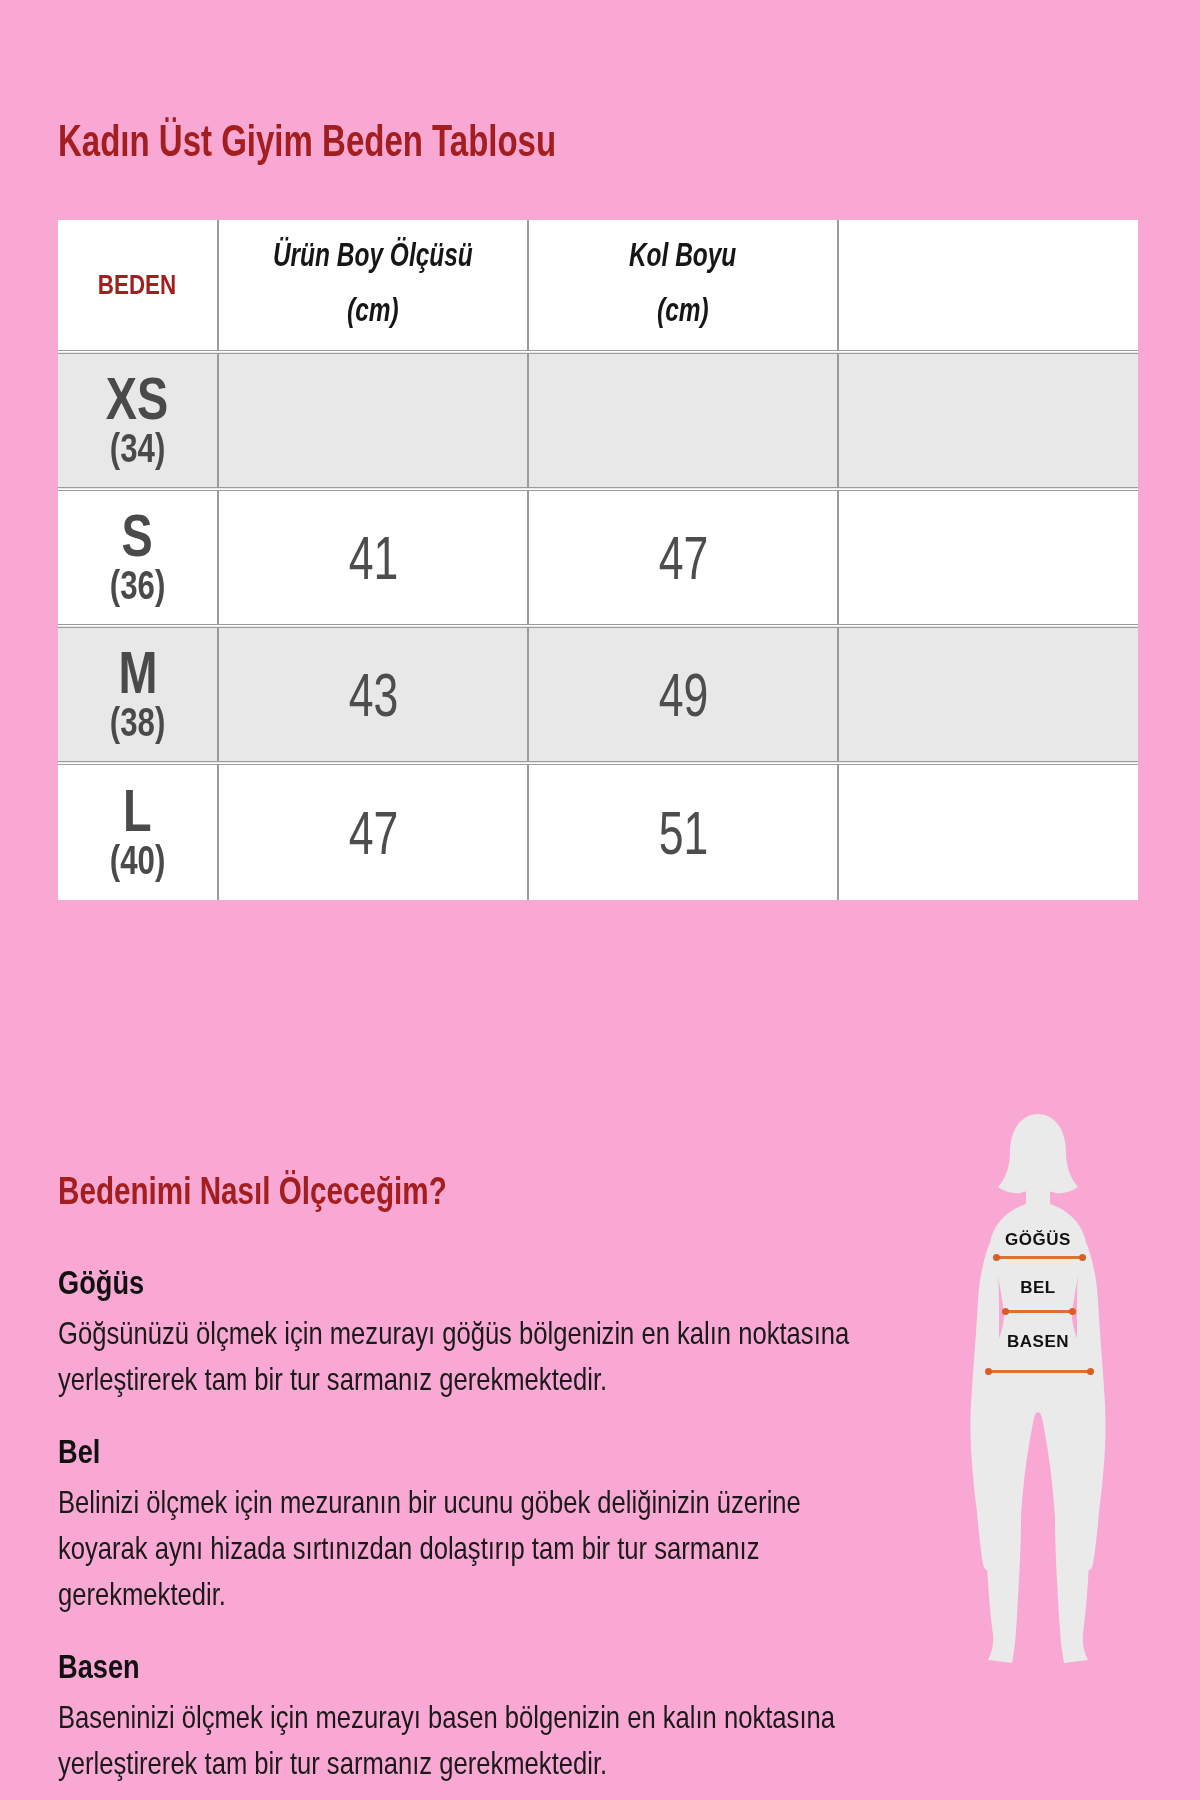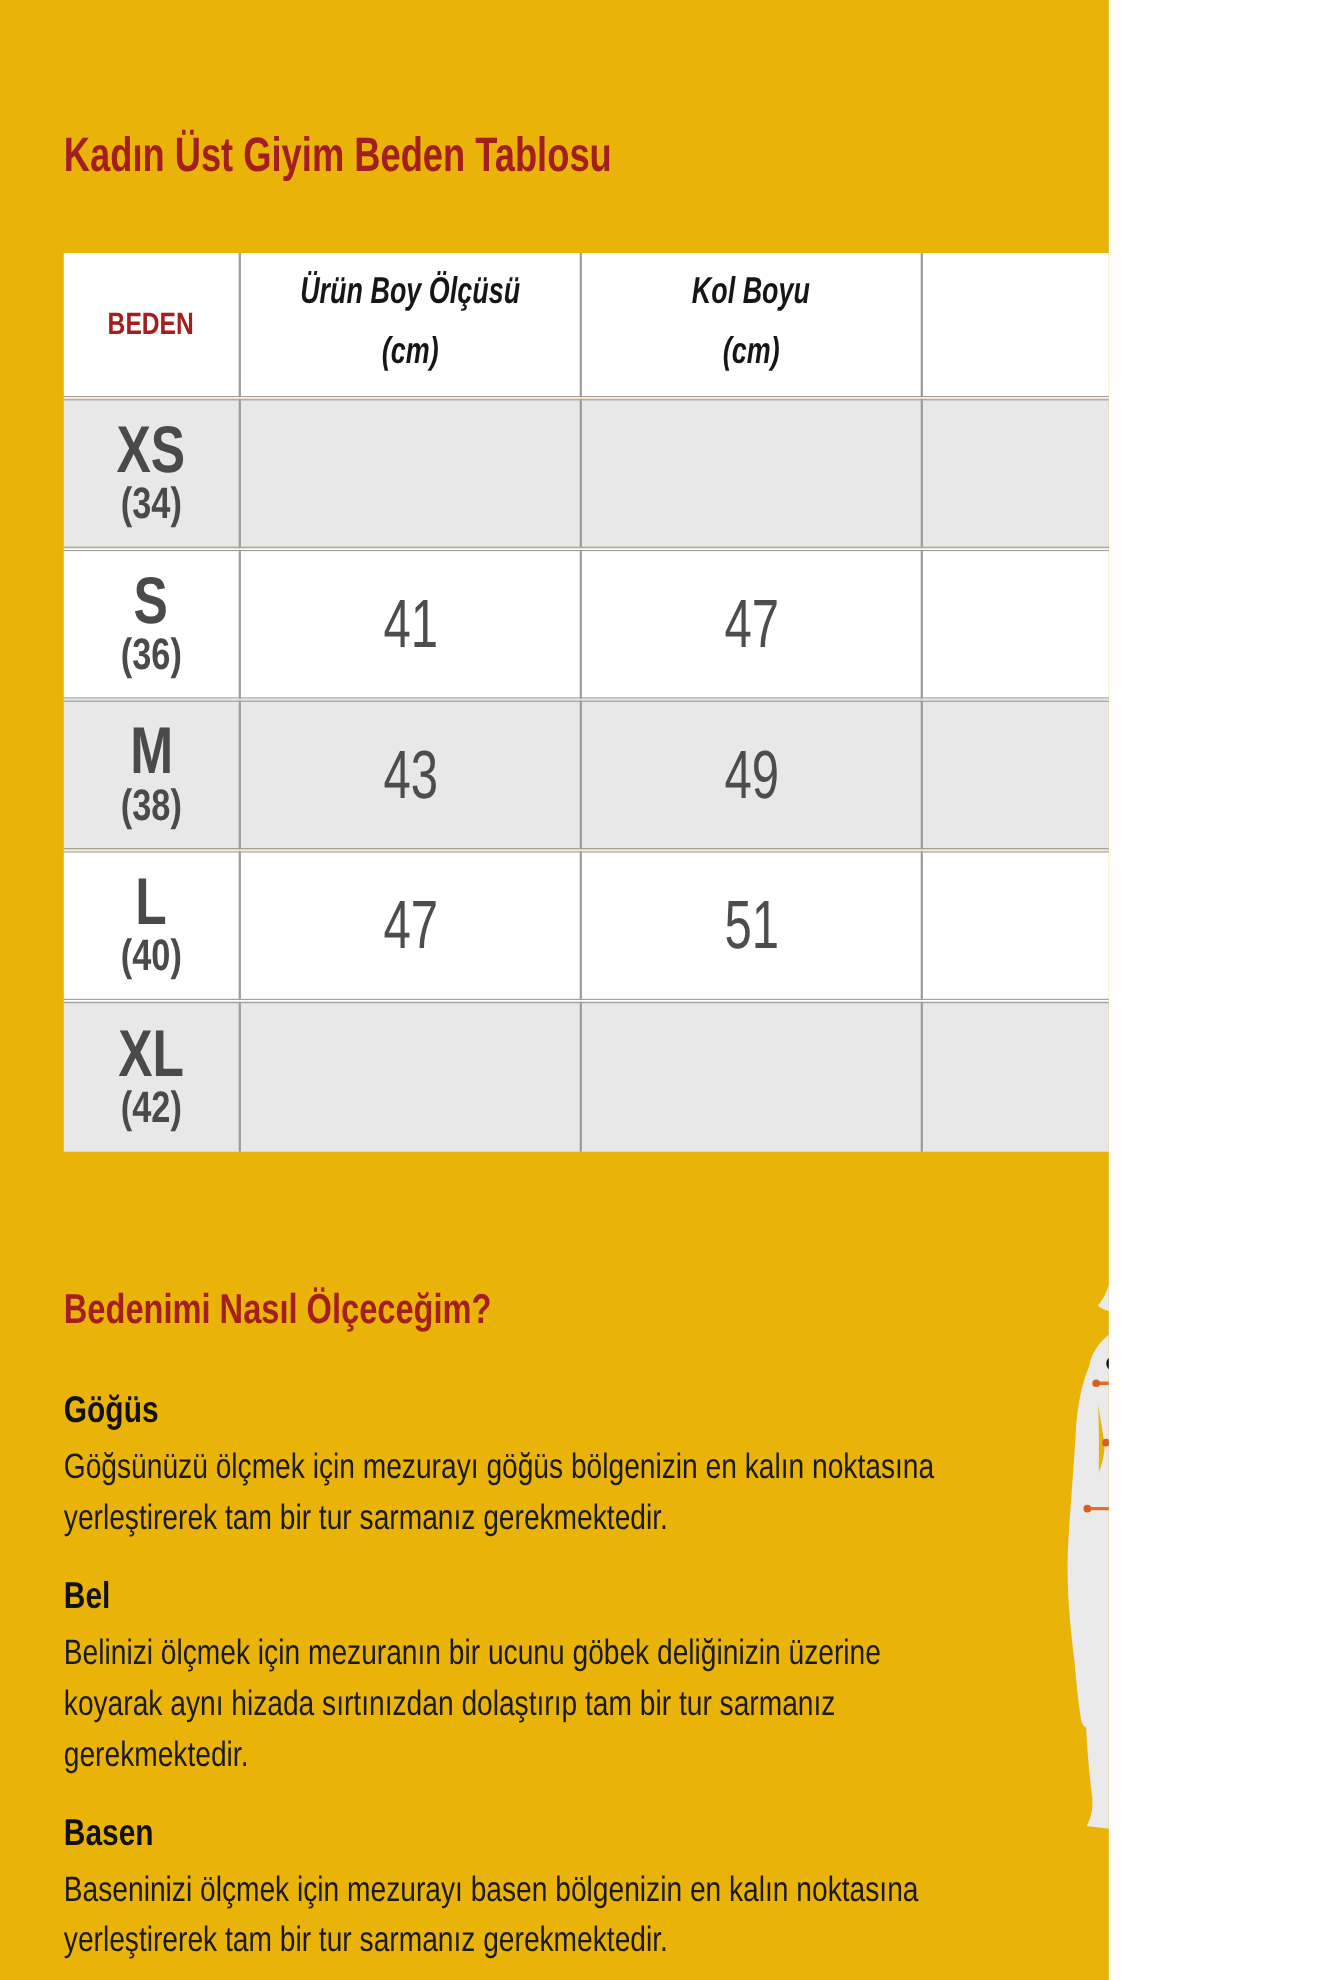"Kadın Üst Giyim Beden Tablosu" .page { background: #eab308 -> #f9a8d4; width: 1008px -> 1200px }
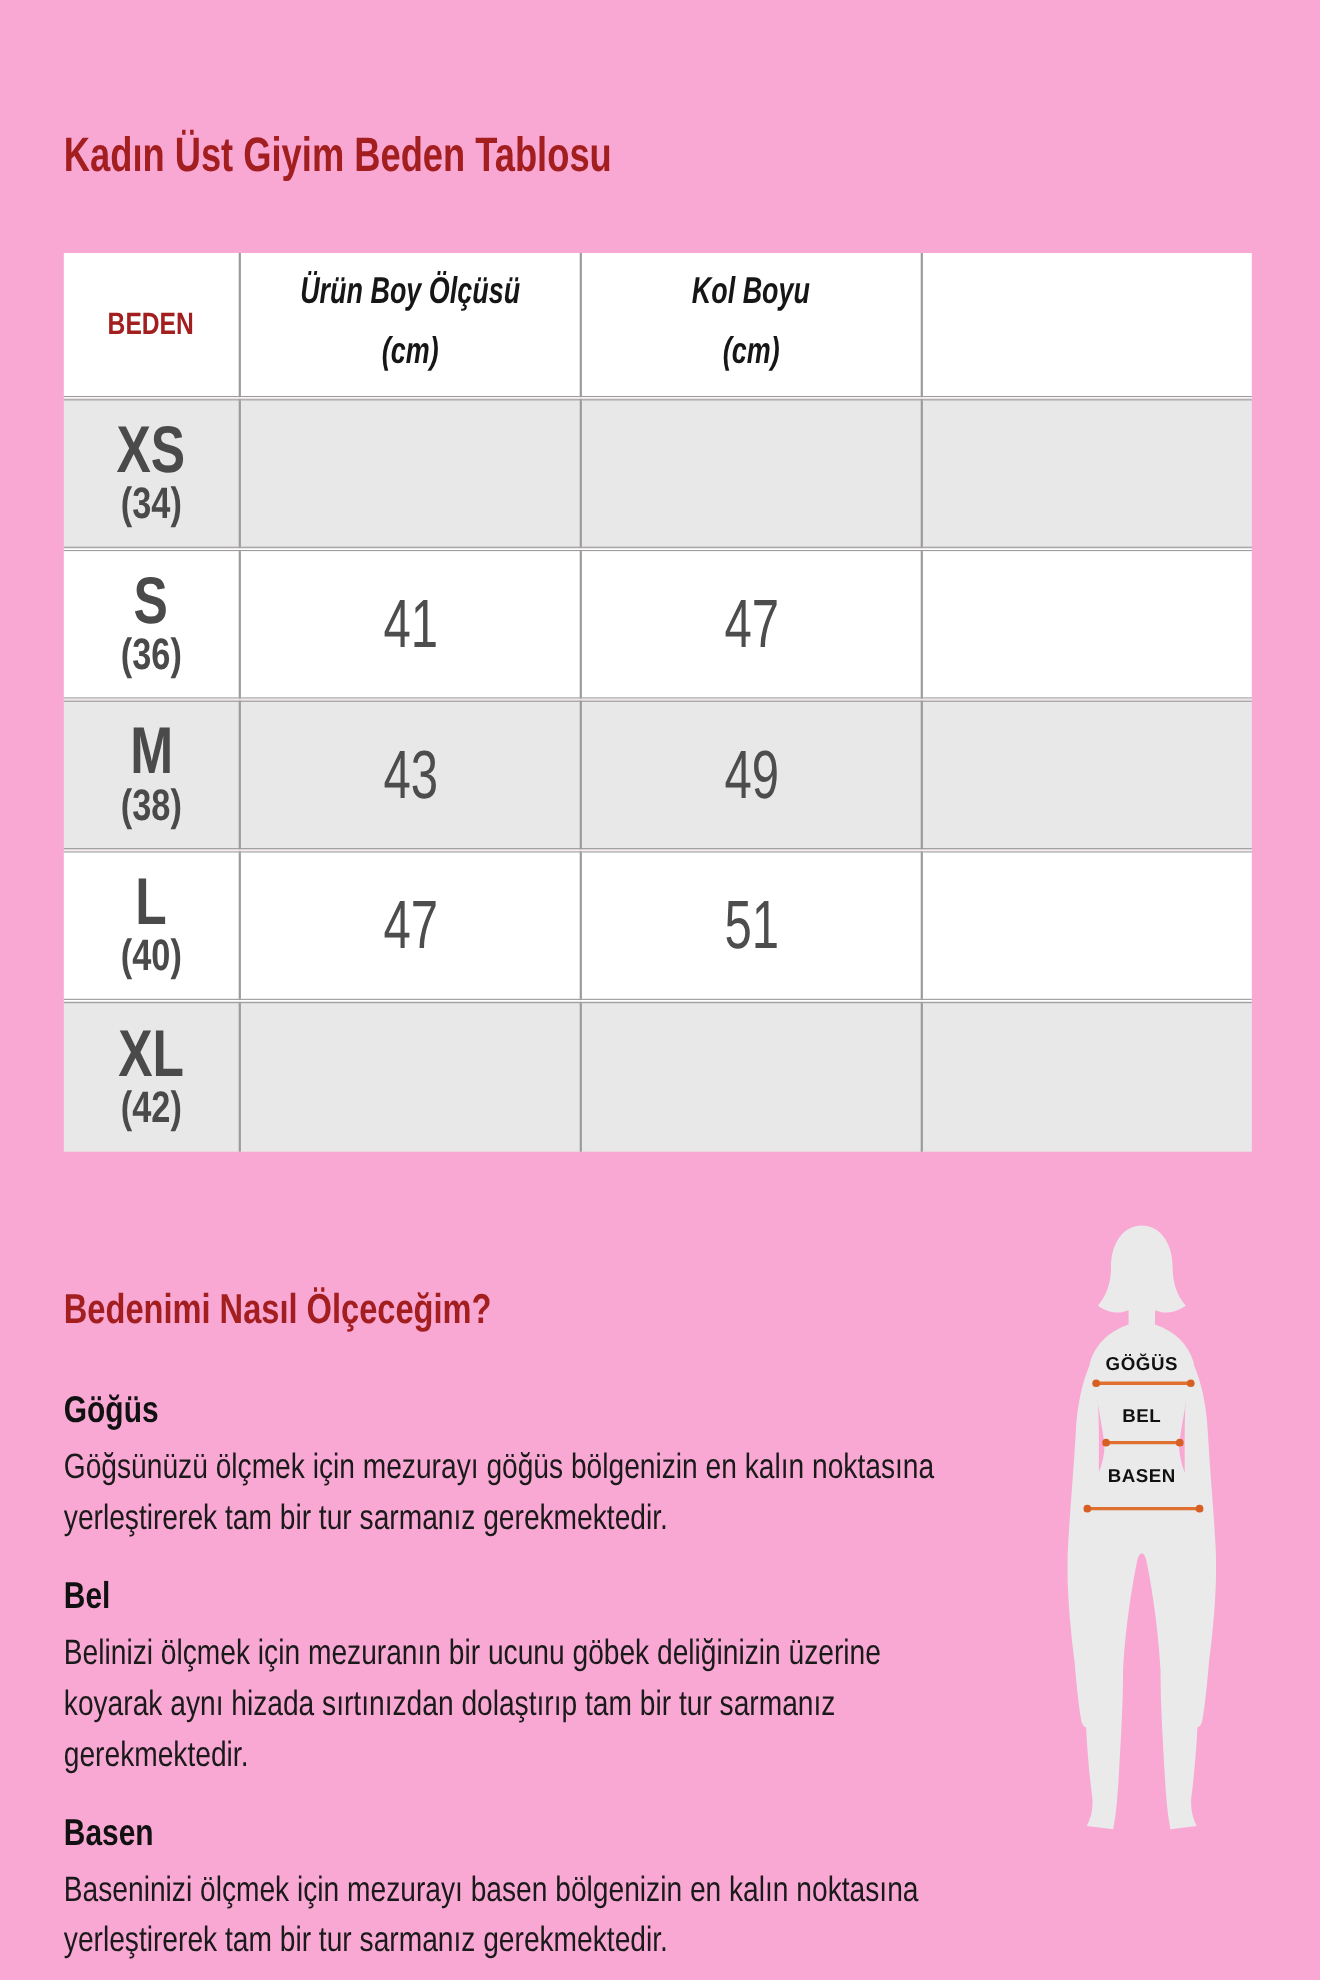"BEDEN" .size-table { top: 230px -> 220px }
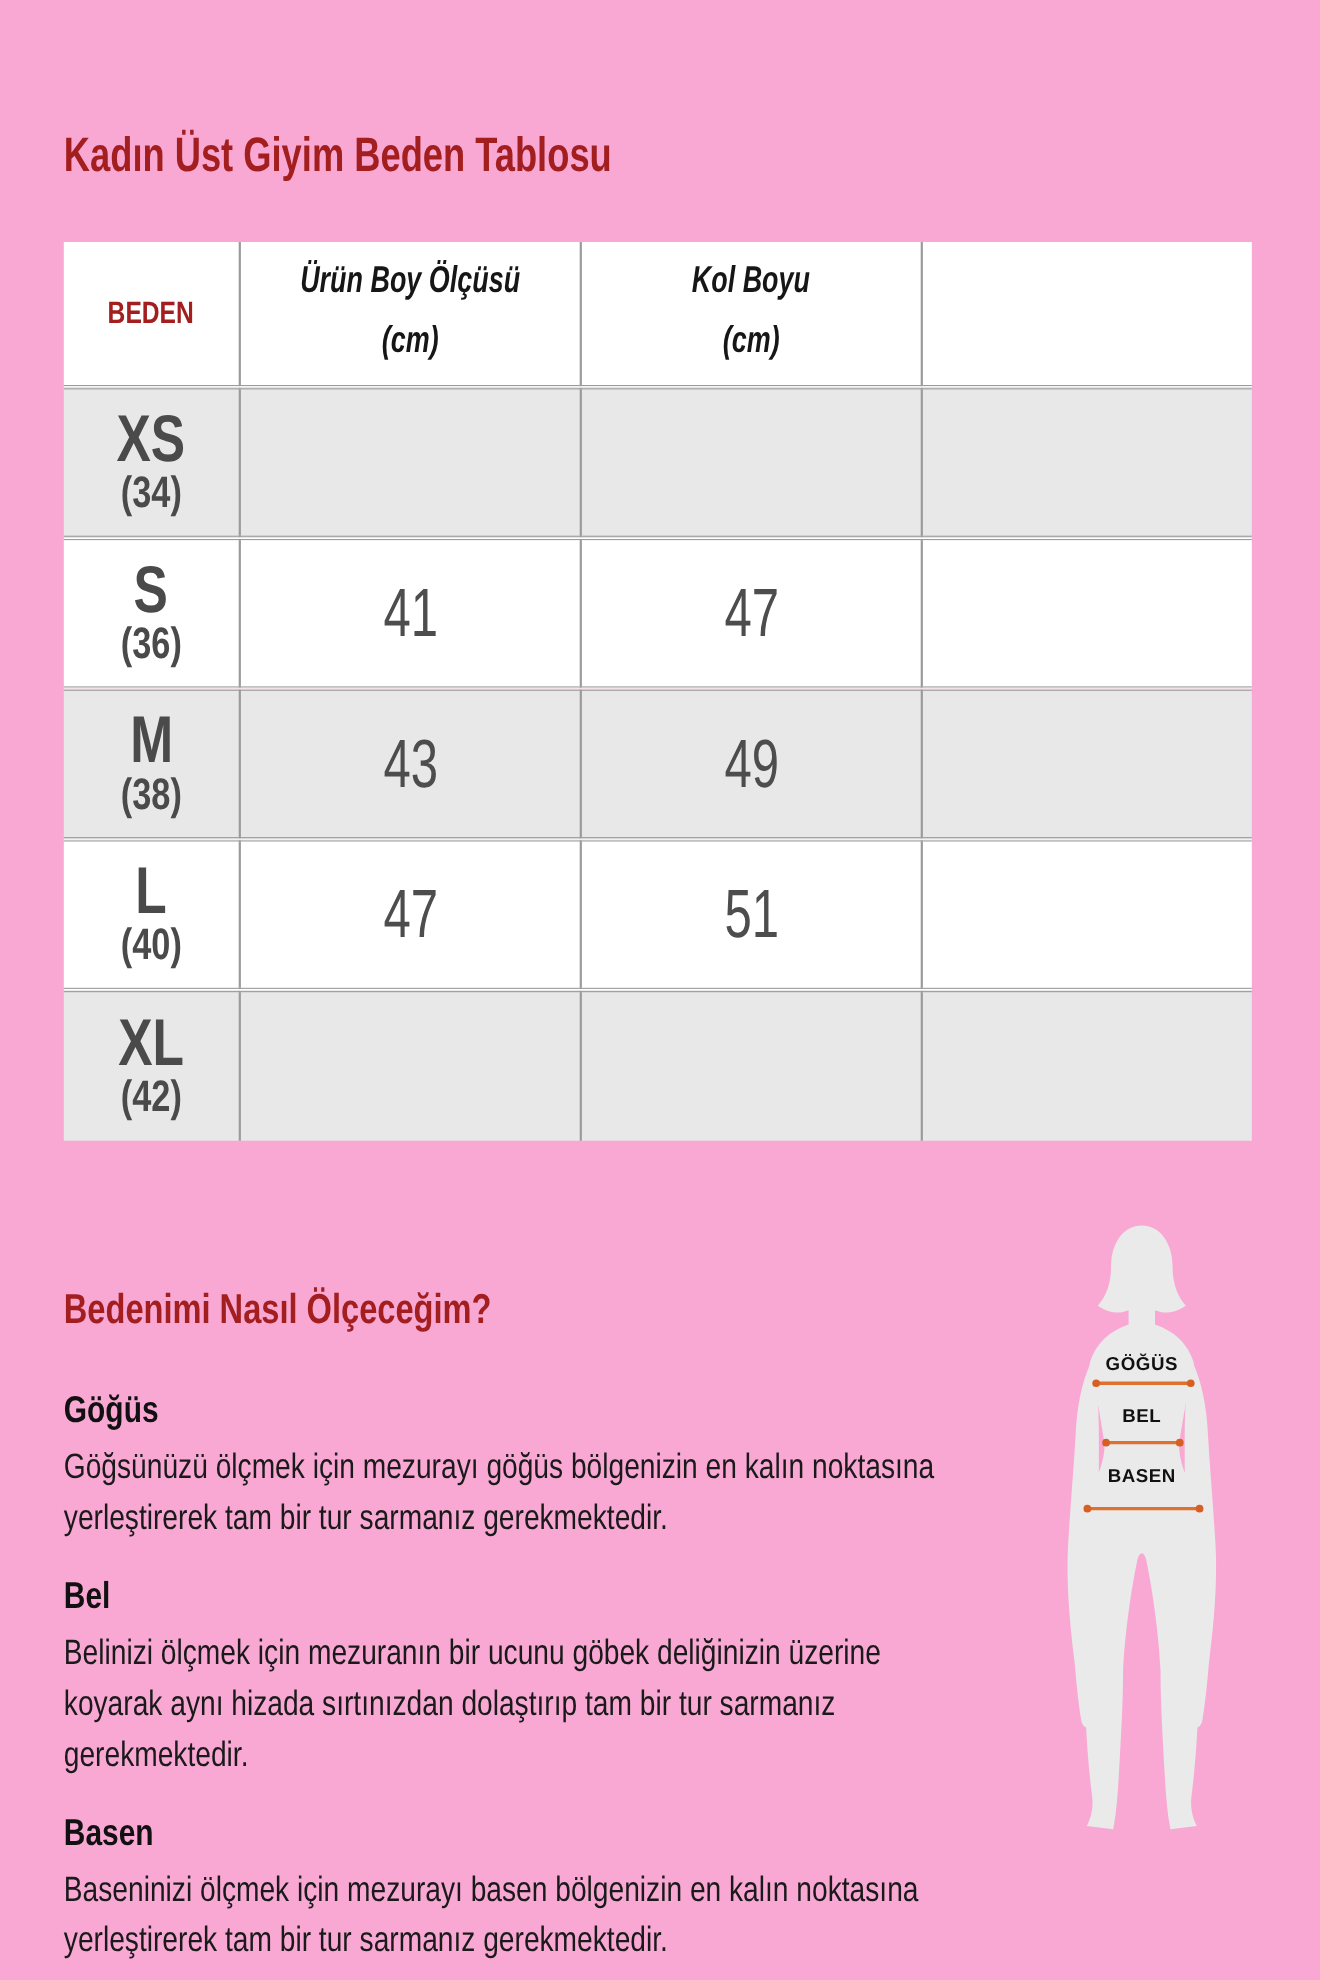"XL" tr.gray { html: <tr> <td> <div><span>XL</span></div> <div><span>(42)</span></div> </td> <td><span></span></td> <td><span></span></td> <td></td> </tr> -> none }
